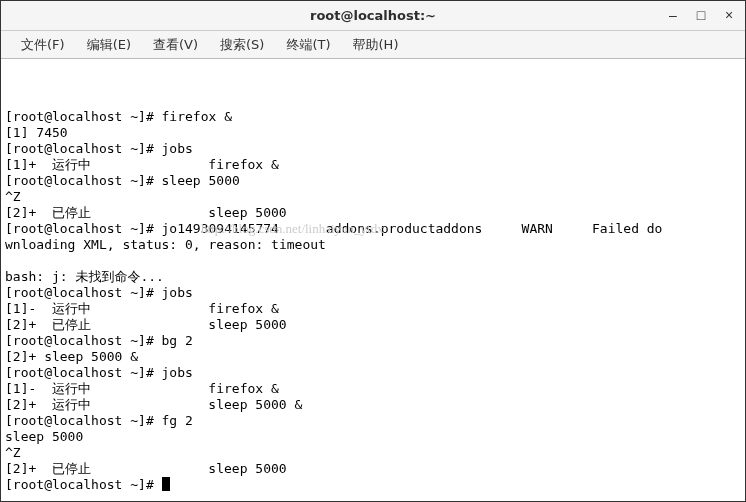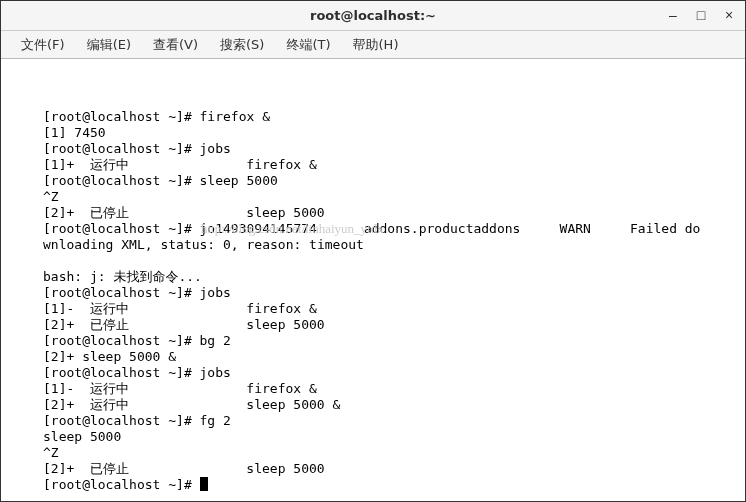"[root@localhost ~]# firefox &" .terminal-line { margin-left: 38px -> none }
